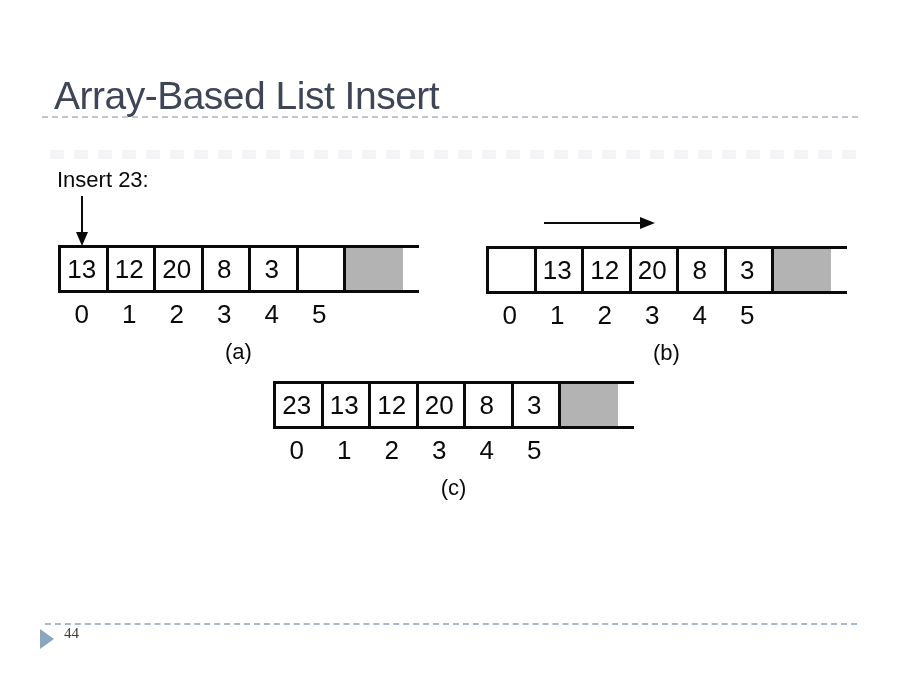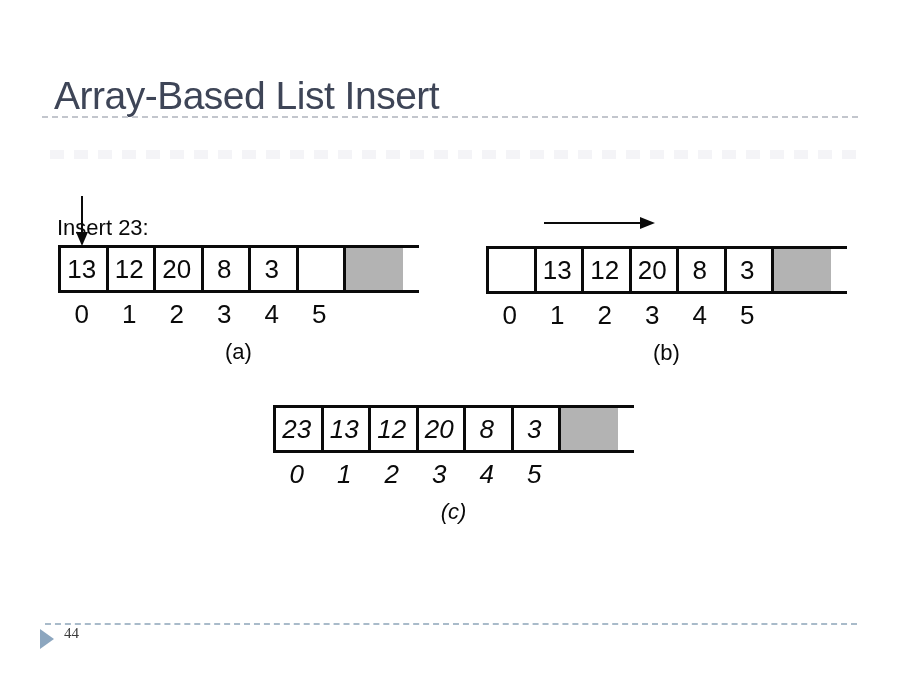"Insert 23:" .insert-label { margin-top: 48px -> none }
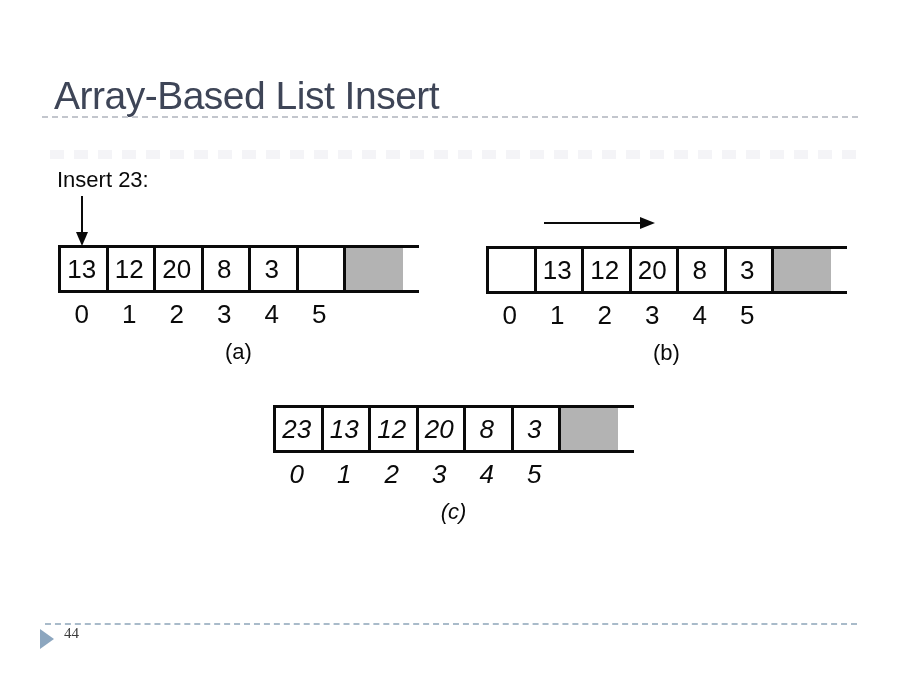"23" div.arr { font-style: italic -> none; top: 405px -> 381px }
